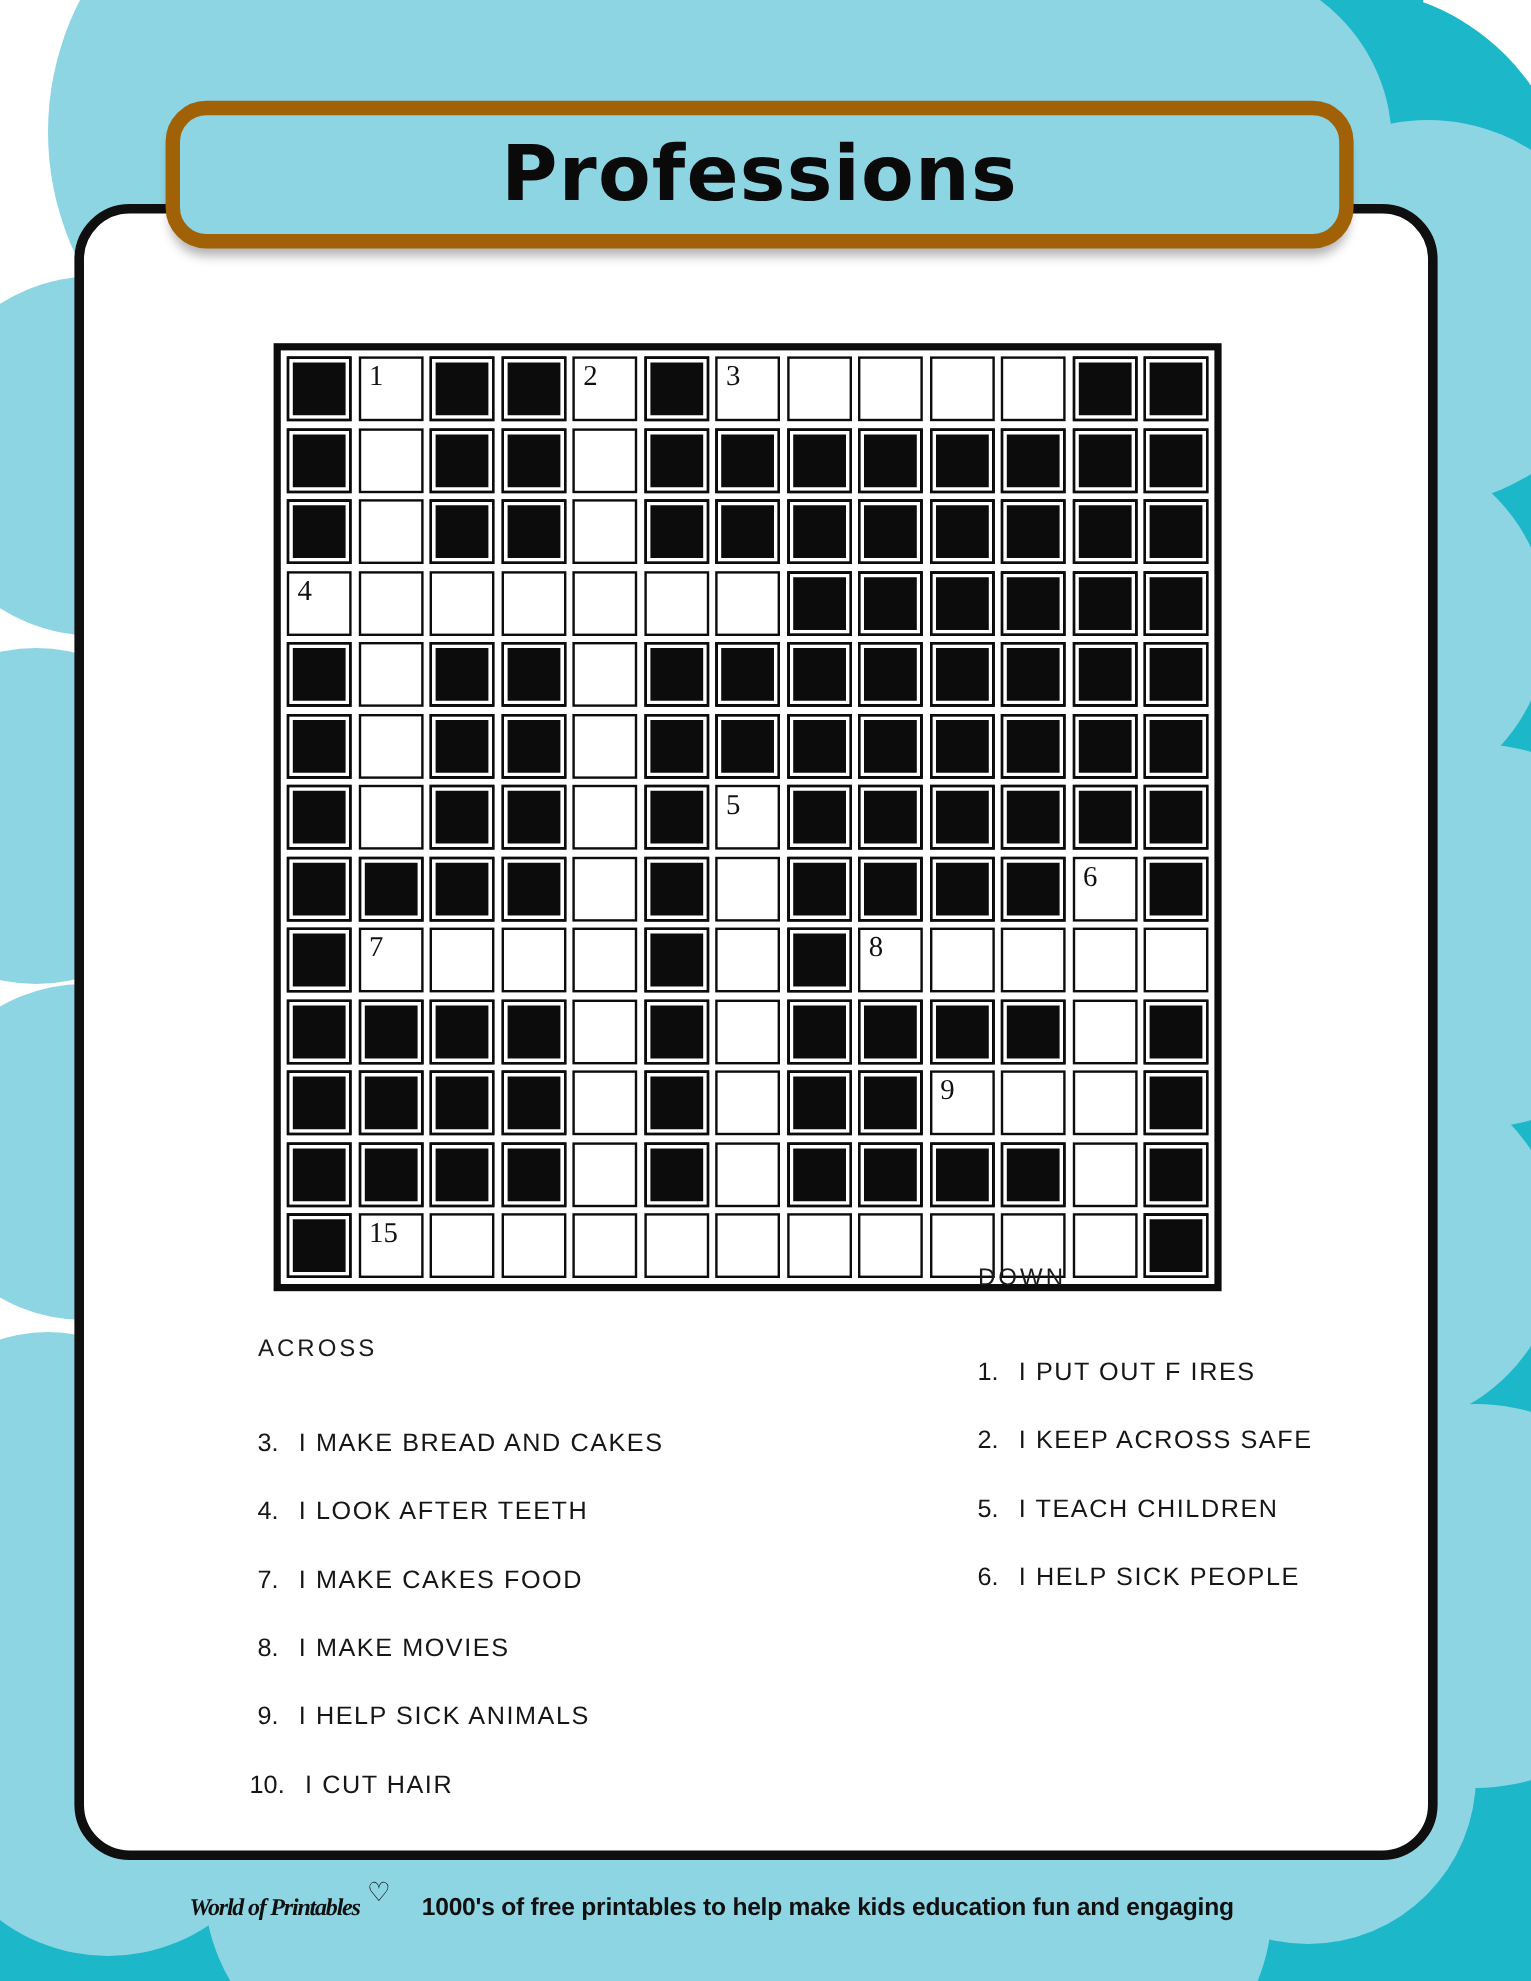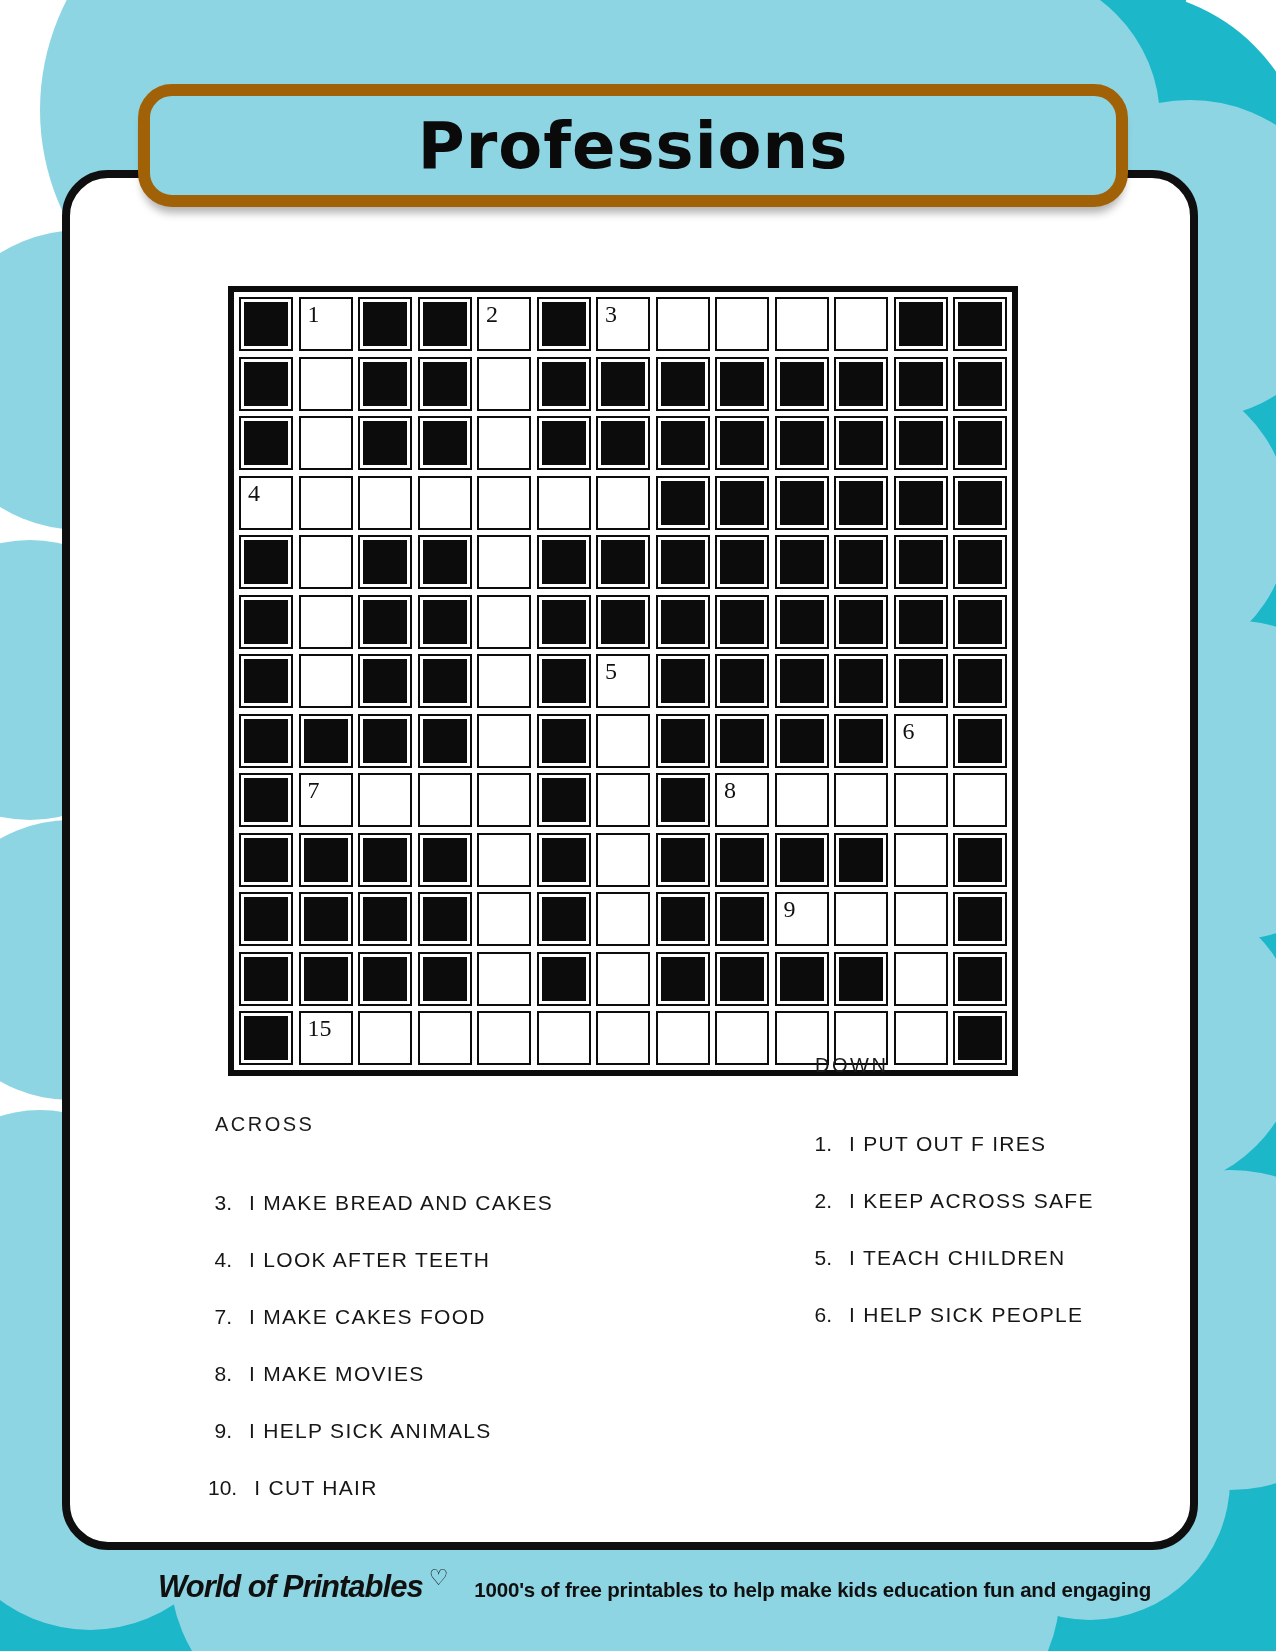"World of Printables" .brand { font-family: Liberation Sans, sans-serif -> Liberation Serif, serif; font-size: 31px -> 20px }
